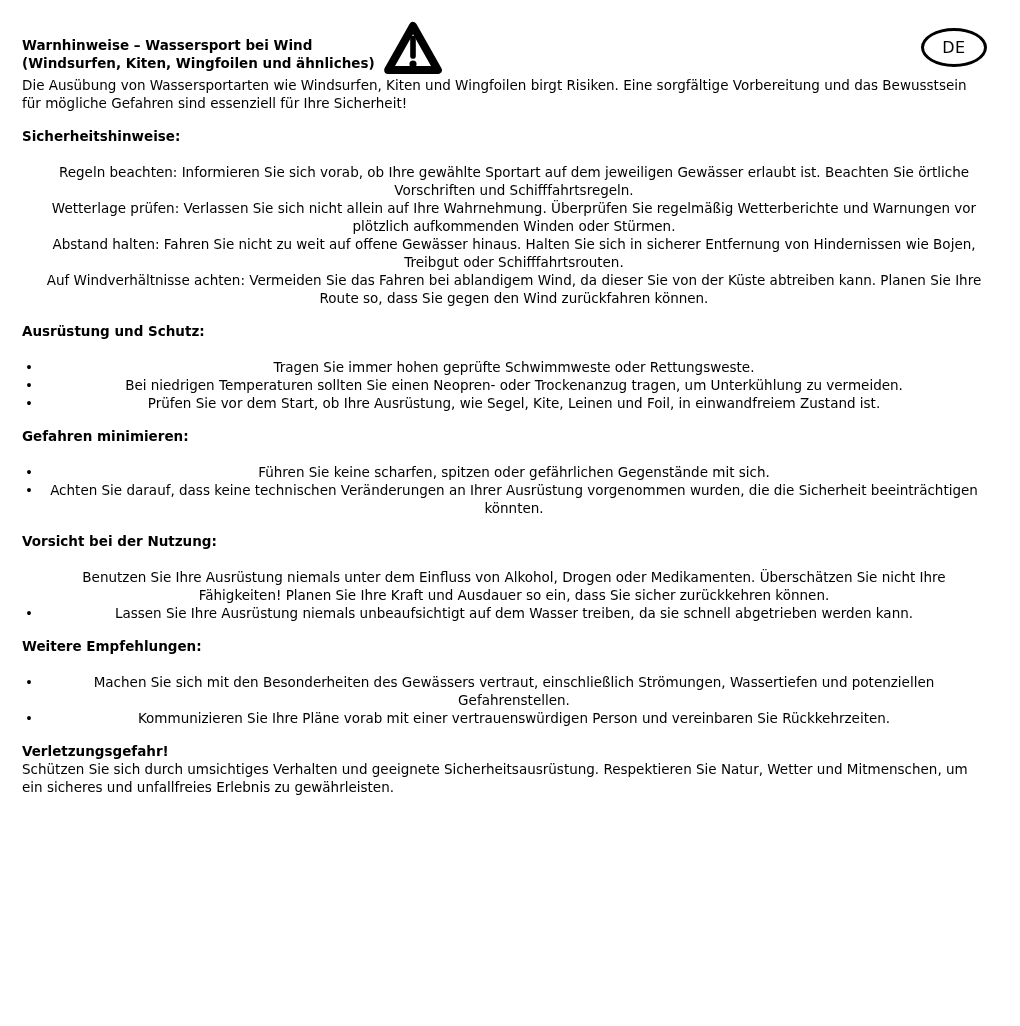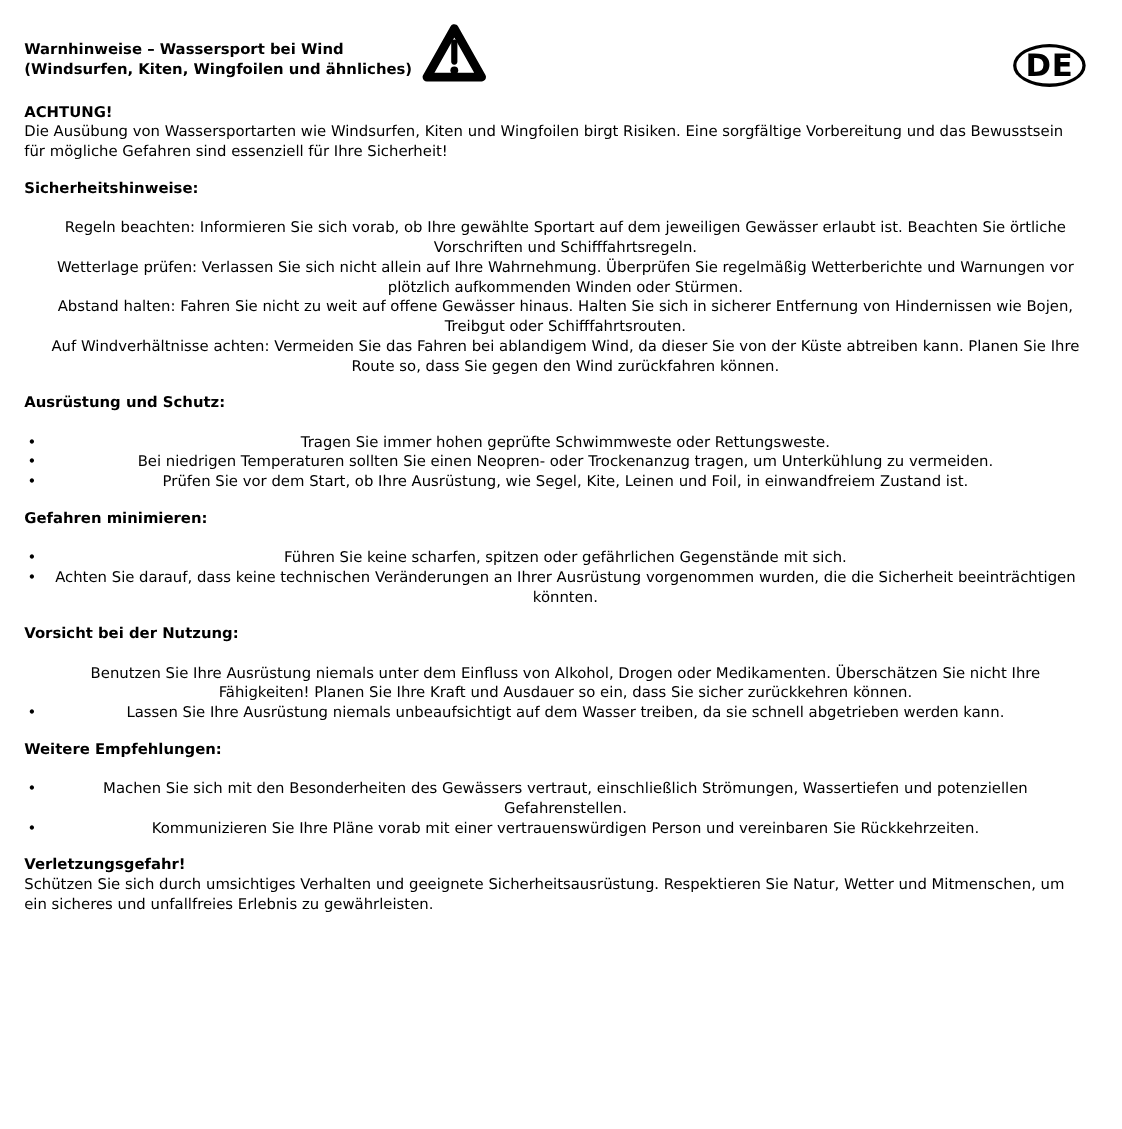"DE" .lang-badge { font-size: 28px -> 16px; font-weight: bold -> normal; top: 40px -> 28px }
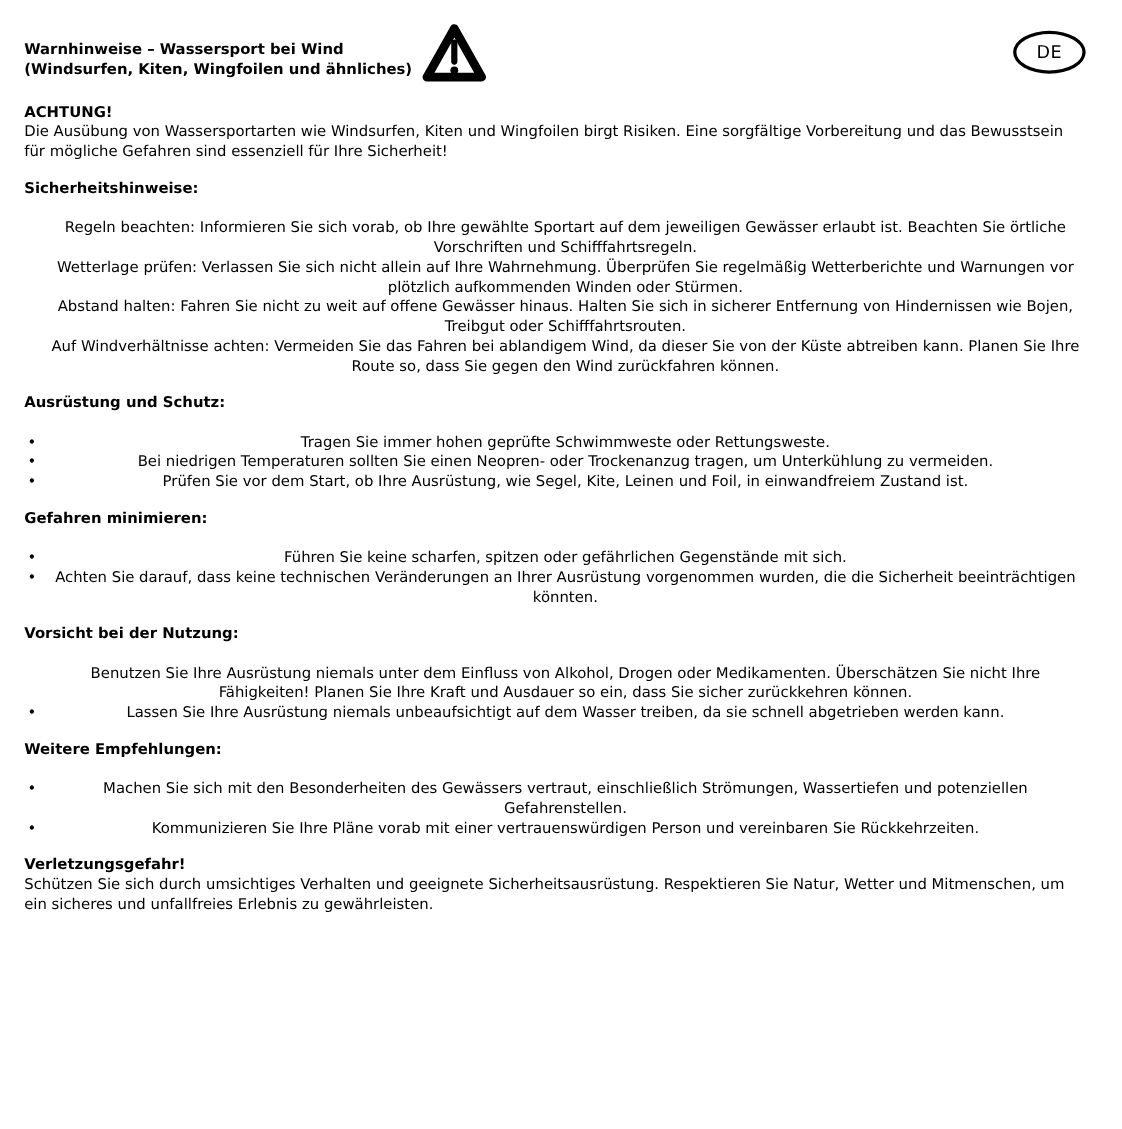"ACHTUNG!" h2.sec-heading { html: <h2>ACHTUNG!</h2> -> none }
